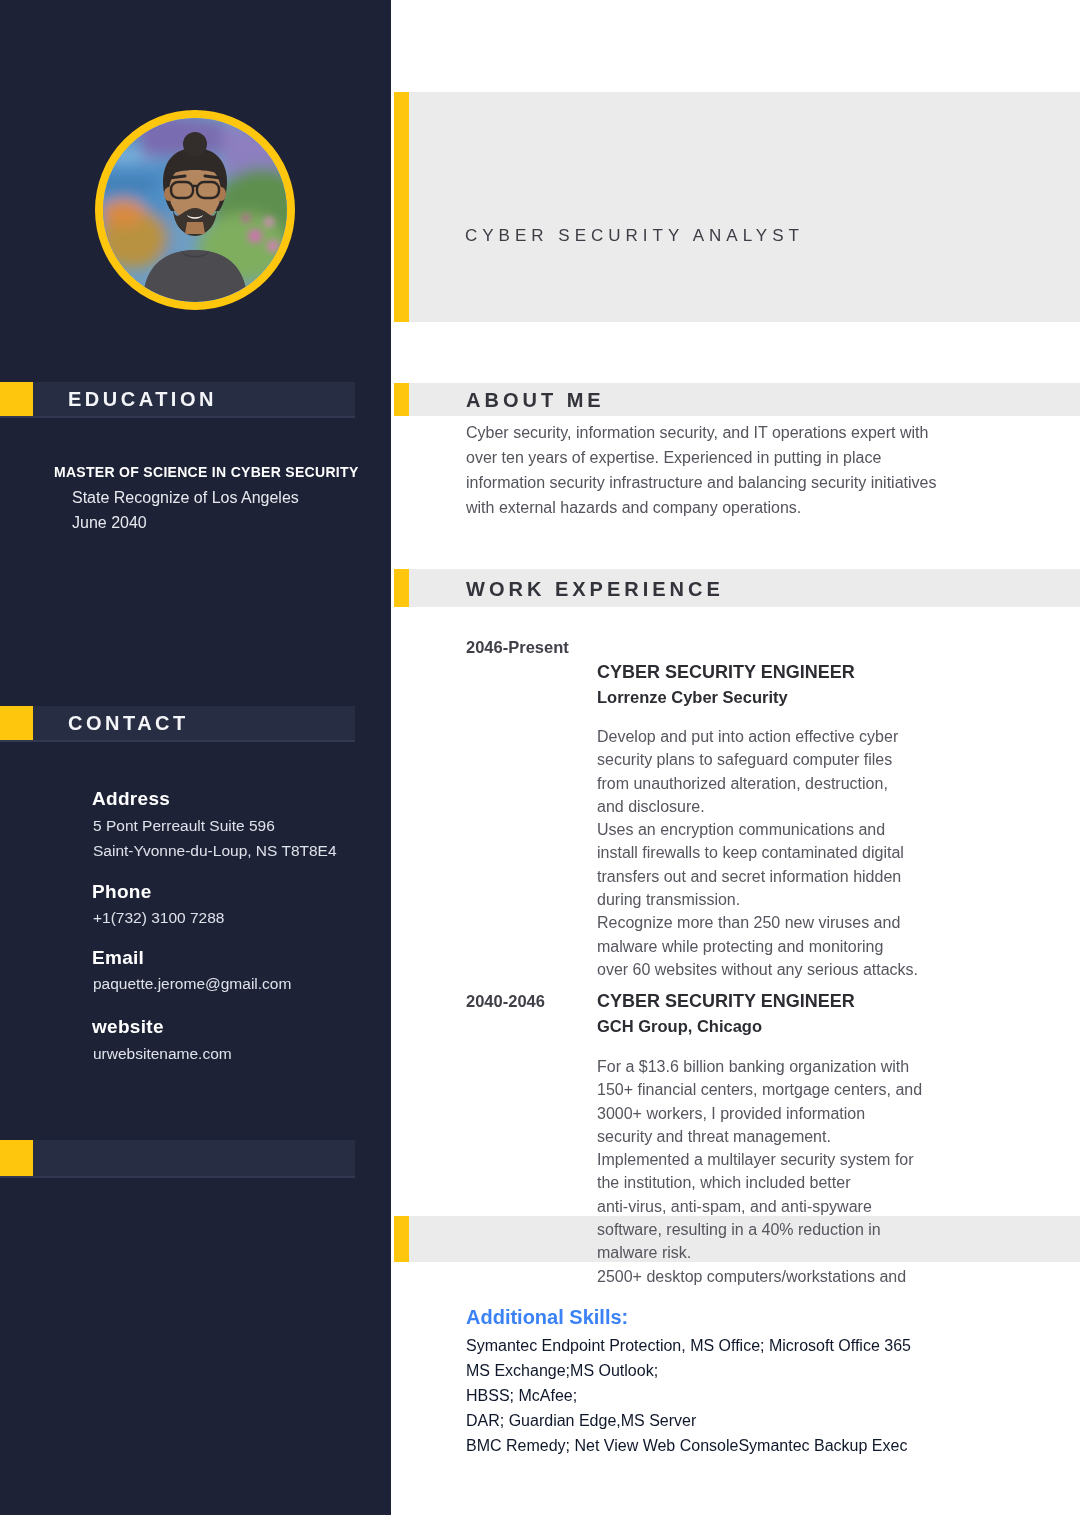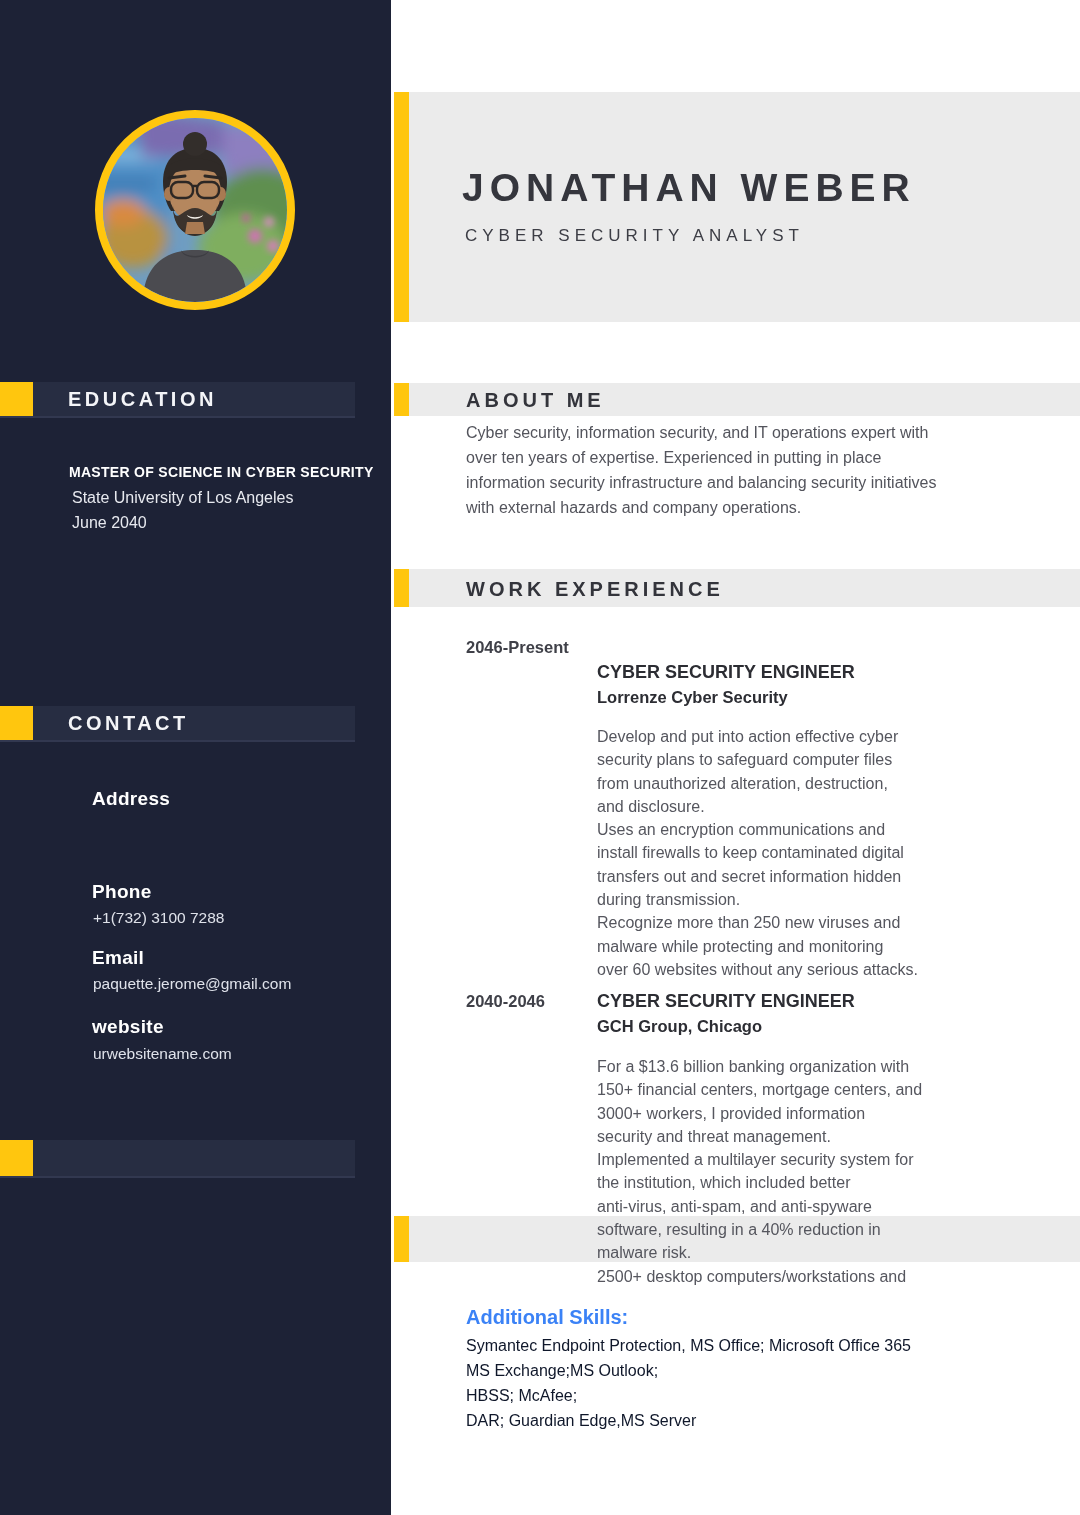"JONATHAN WEBER" div.name { html: <div>JONATHAN WEBER</div> -> none }
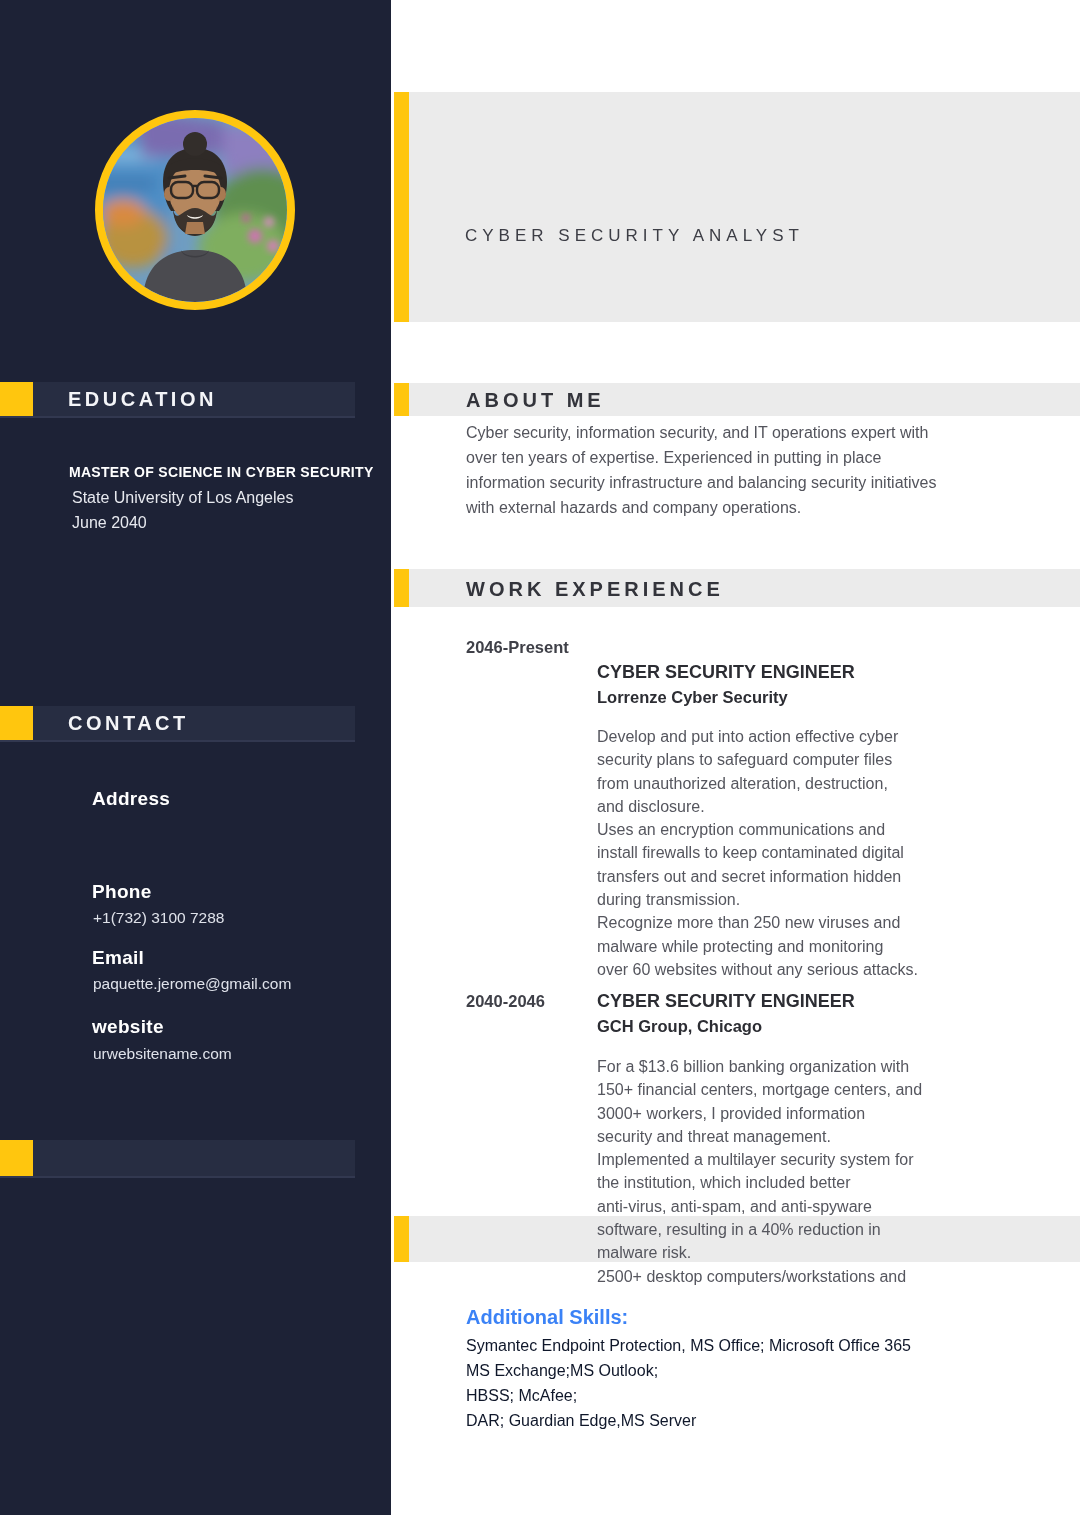"MASTER OF SCIENCE IN CYBER" .degree { left: 69px -> 54px }
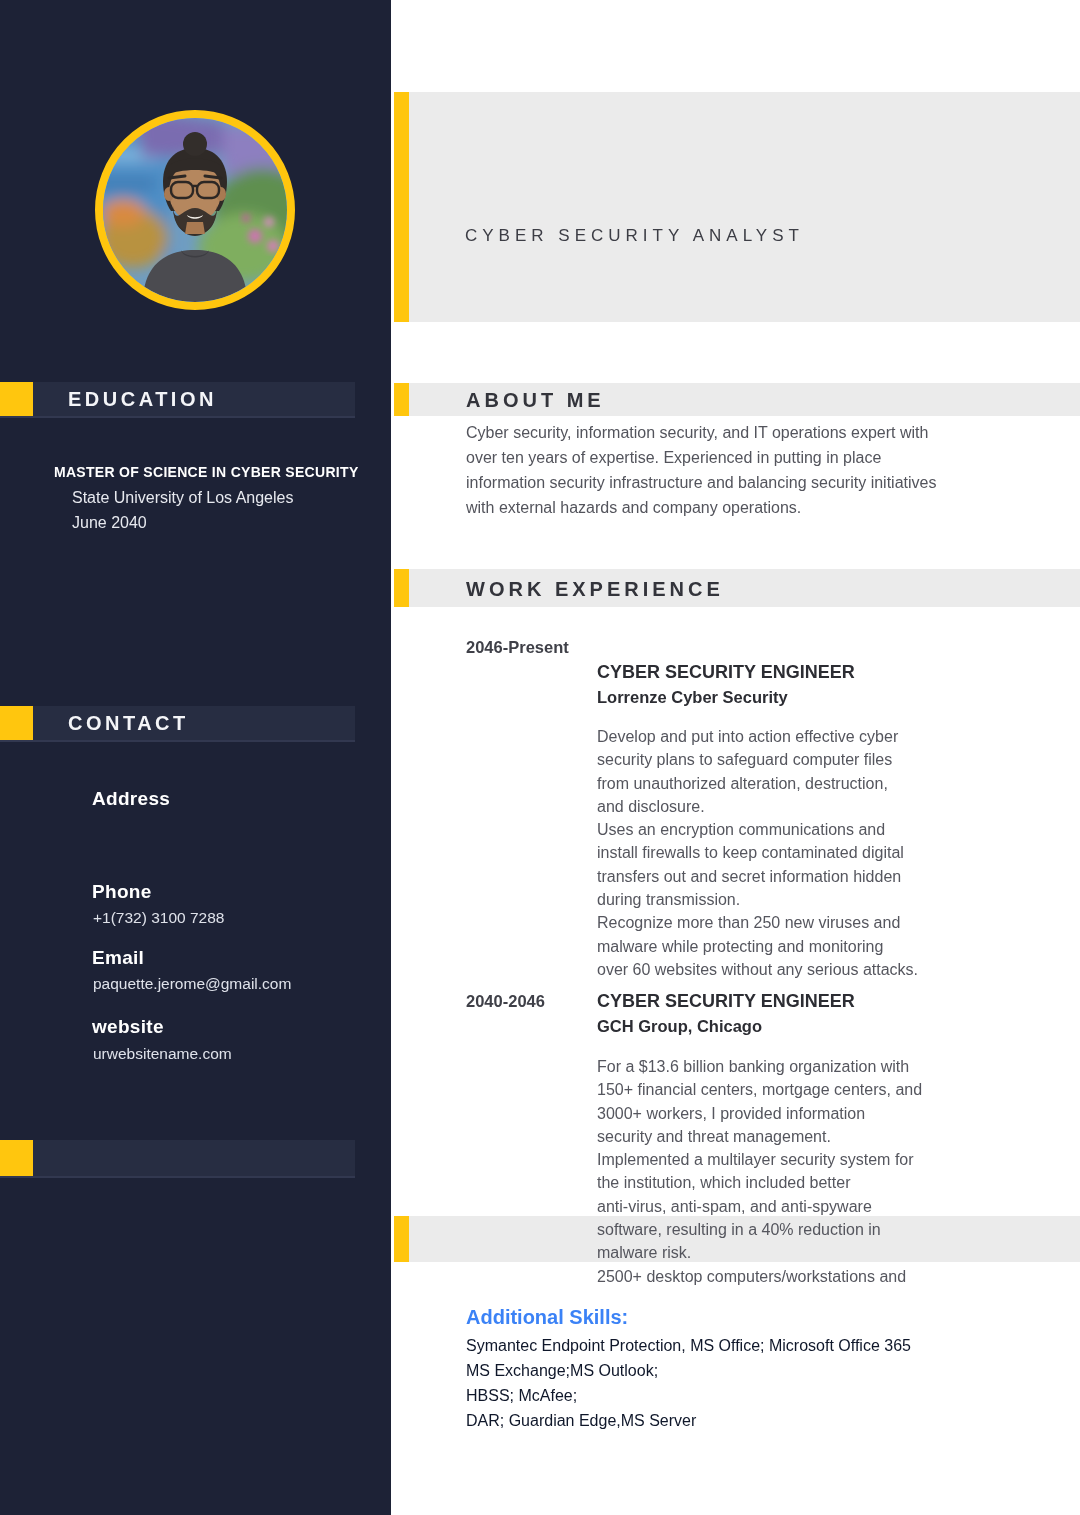"State University of Los Angeles" div.school { text: University -> Recognize }
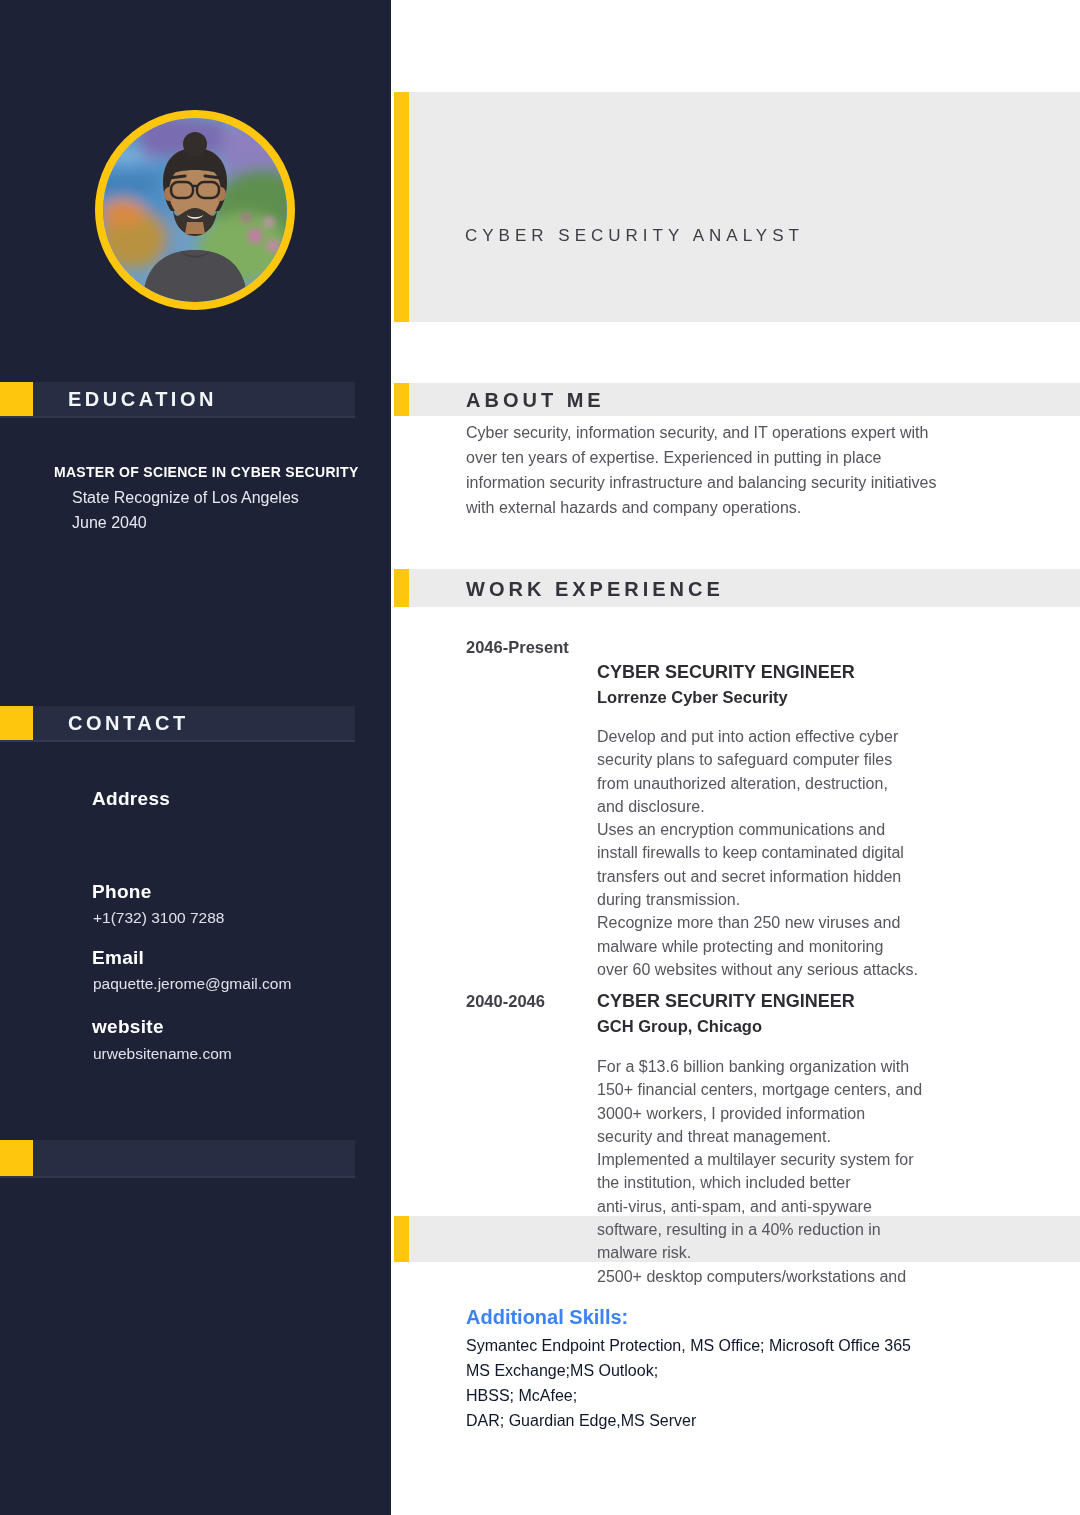"5 Pont Perreault Suite 596" div.contact-item-value { html: none -> <div>5 Pont Perreault Suite 596 Saint-Yvonne-du-Loup, NS T8T8E4</div> }
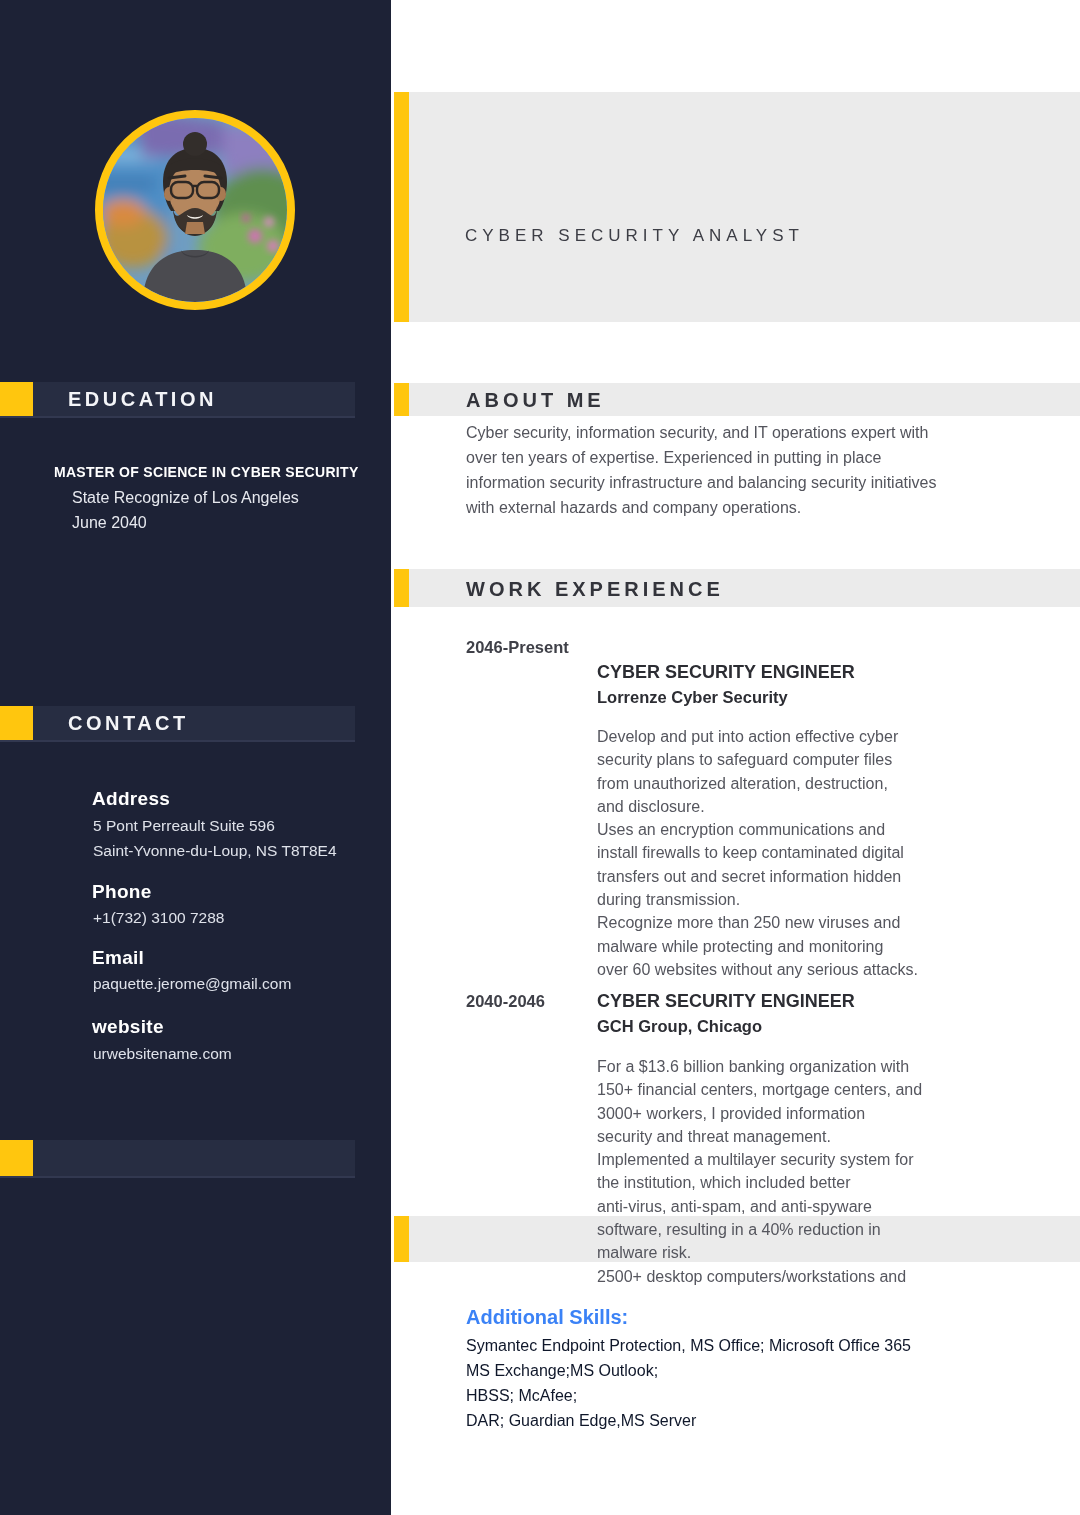"BMC Remedy; Net View Web" div.skill-line { html: none -> <div>BMC Remedy; Net View Web ConsoleSymantec Backup Exec</div> }
